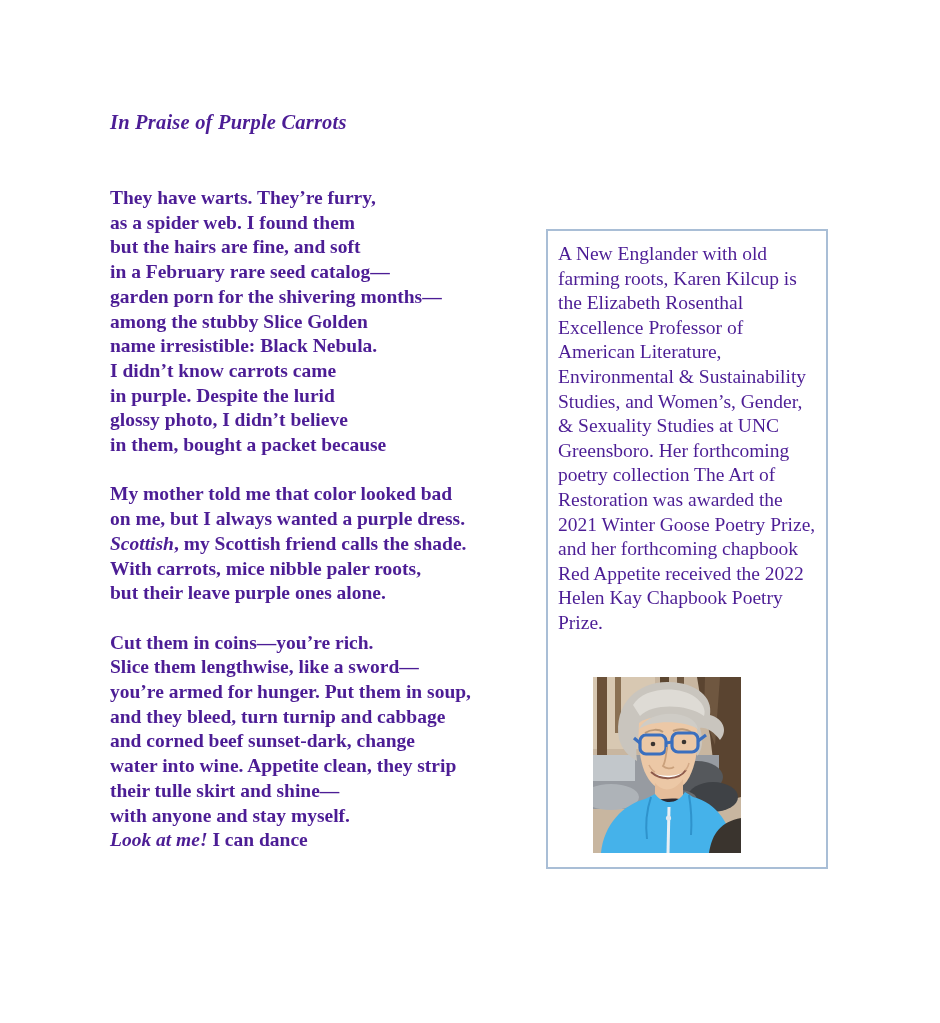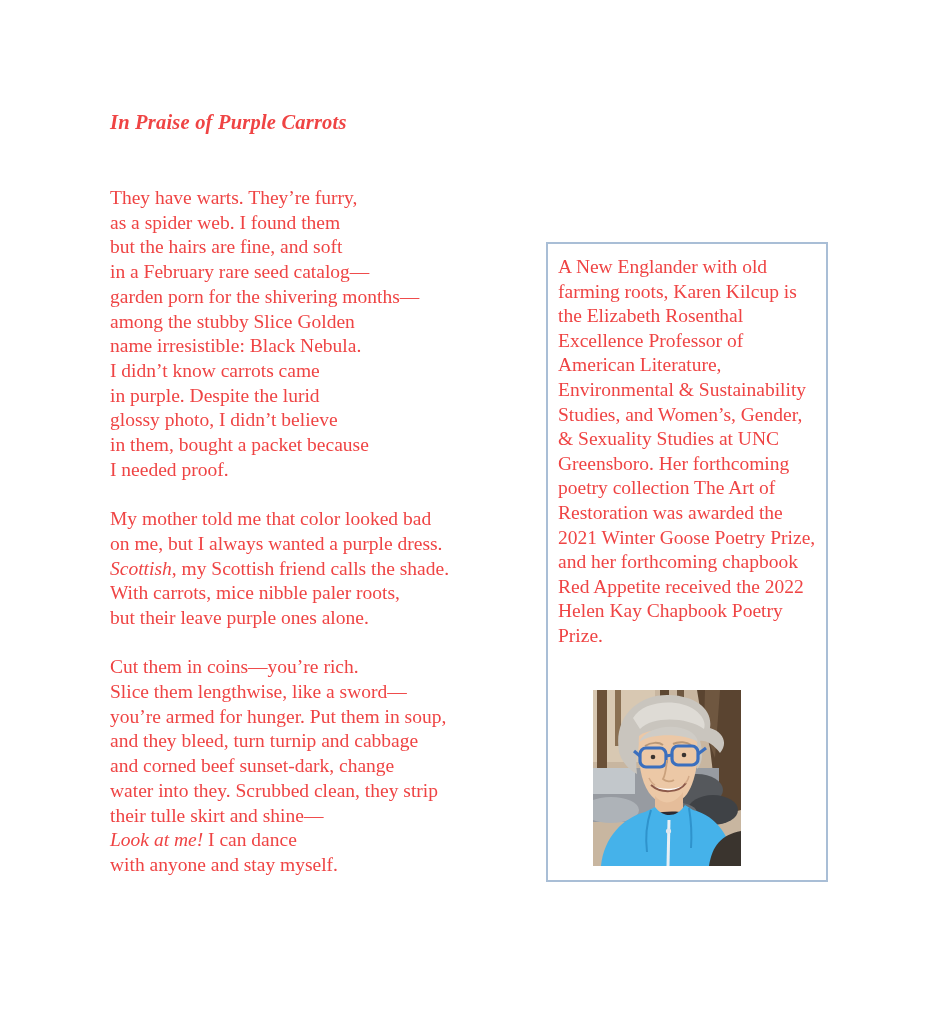"In Praise of Purple Carrots" div.page { color: #ef4444 -> #4c1d95 }
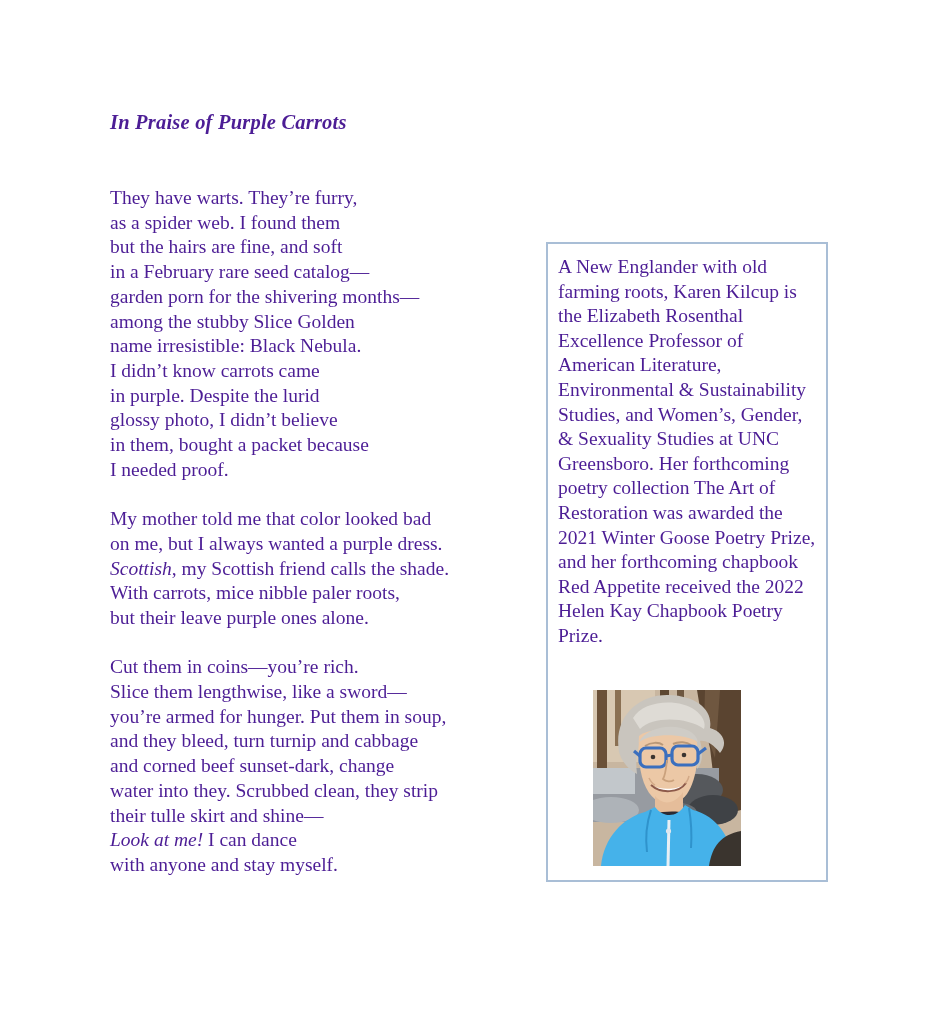"They have warts. They’re furry," .line { font-weight: none -> bold }
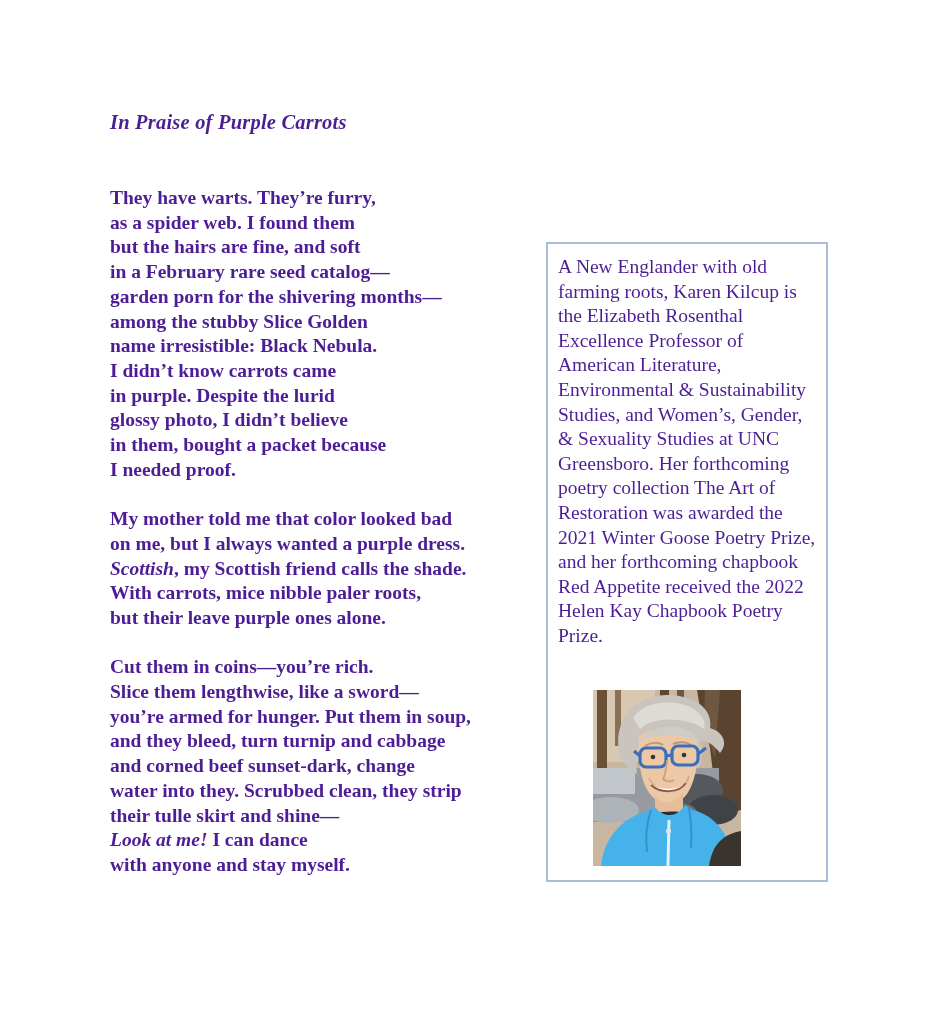"A New Englander with old" .bio-box { margin-top: 13px -> none }
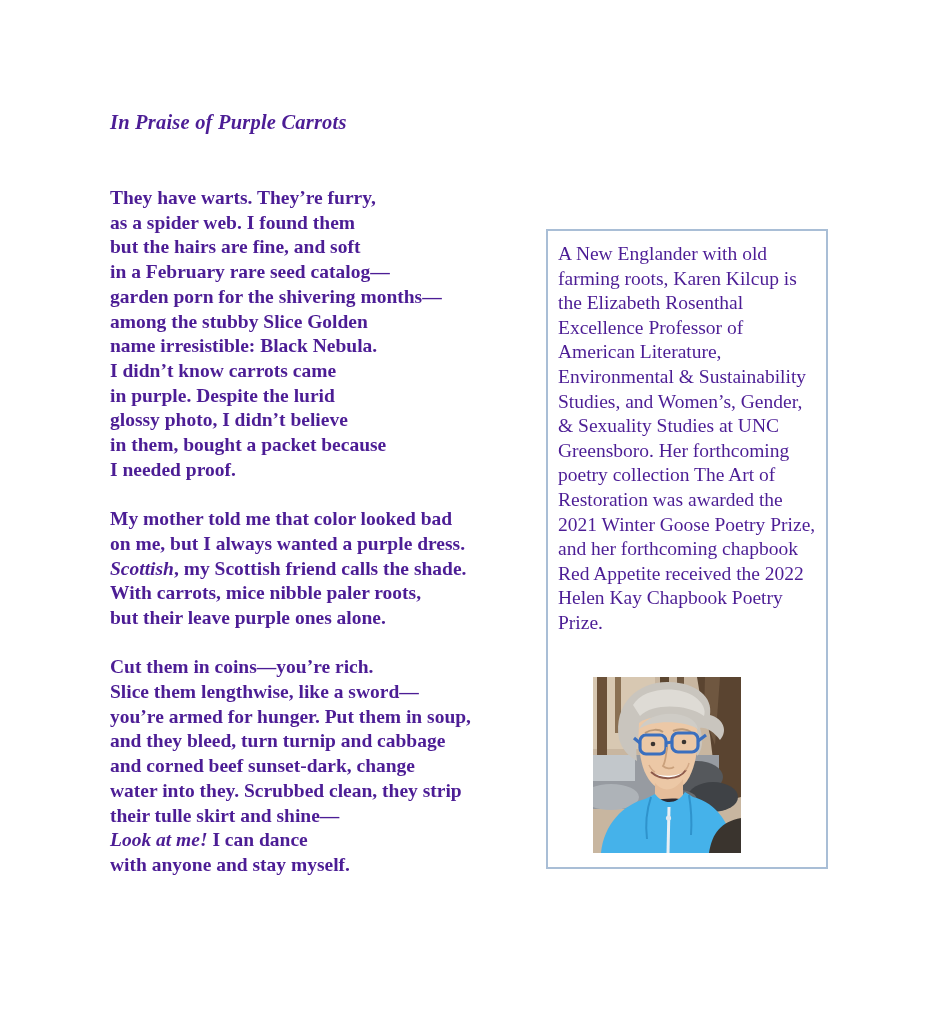"I needed proof." div.line { html: <div>I needed proof.</div> -> none }
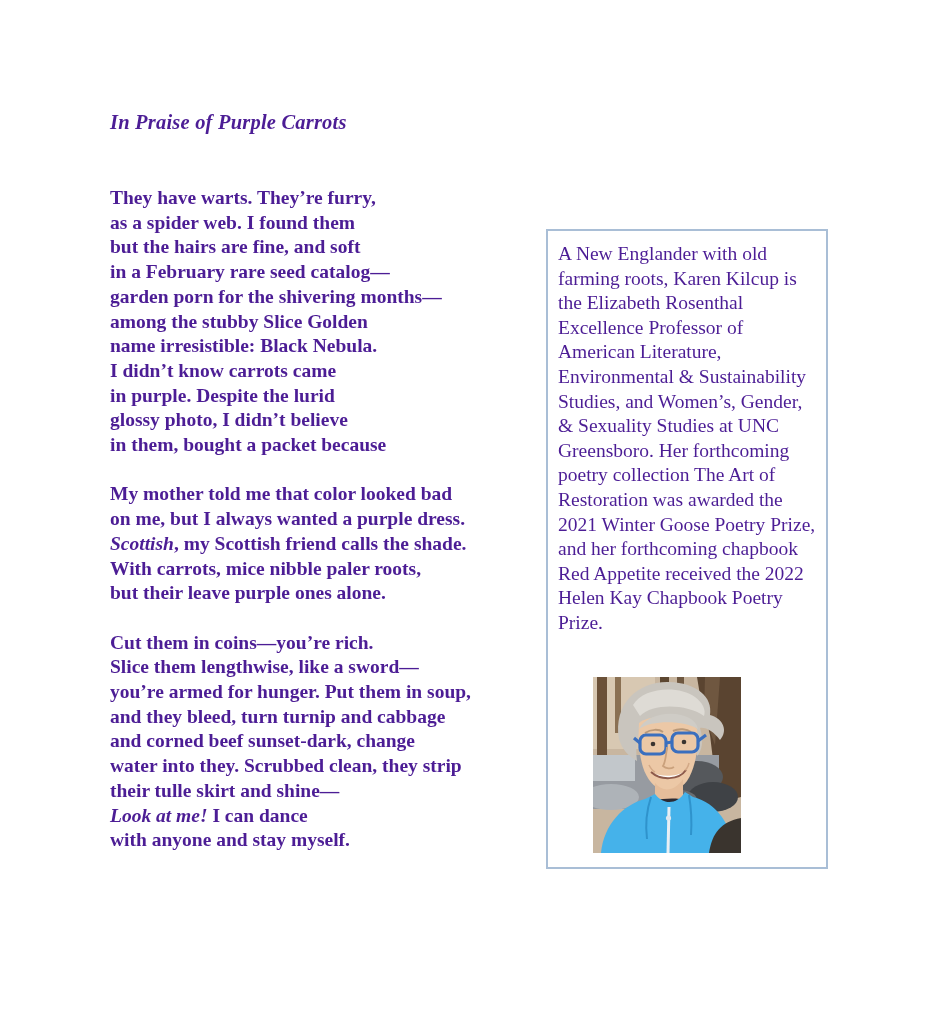"water into they. Scrubbed clean," div.line { text: they. Scrubbed -> wine. Appetite }
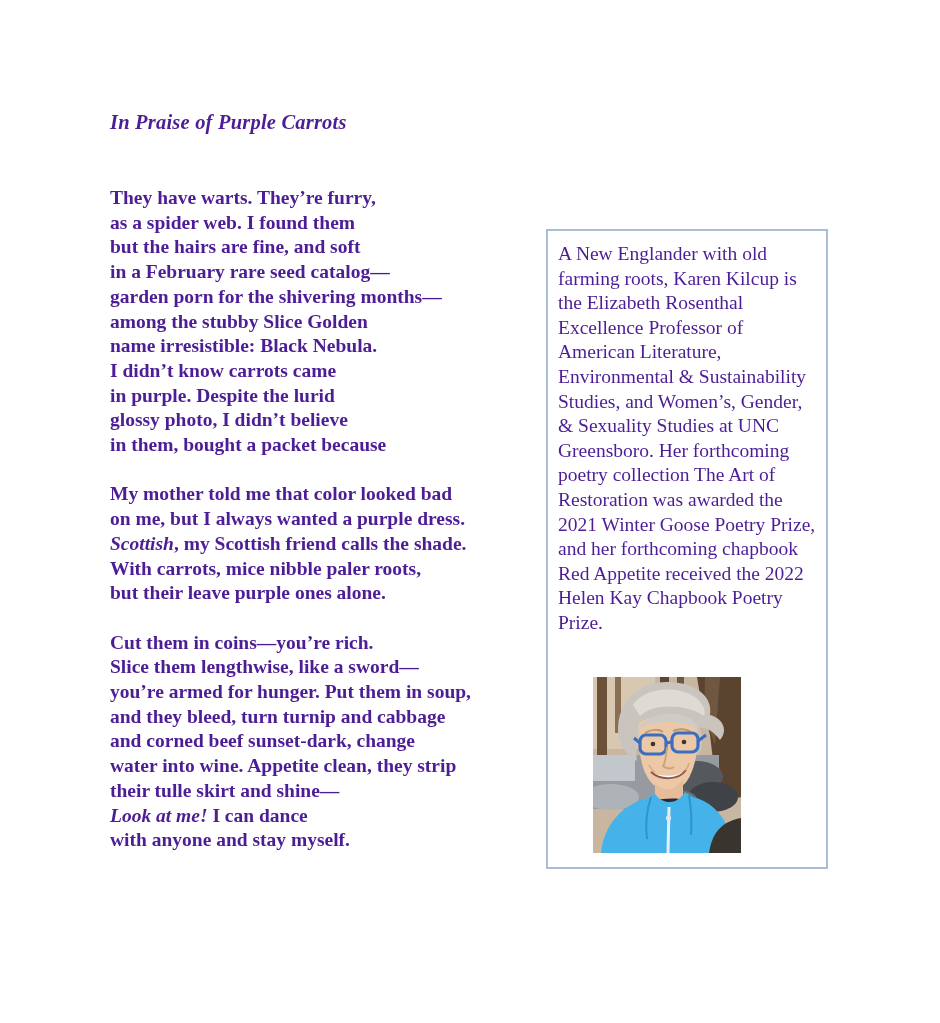"Look at me! I can" div.line { order: before "with anyone and stay myself." -> after "with anyone and stay myself." }
